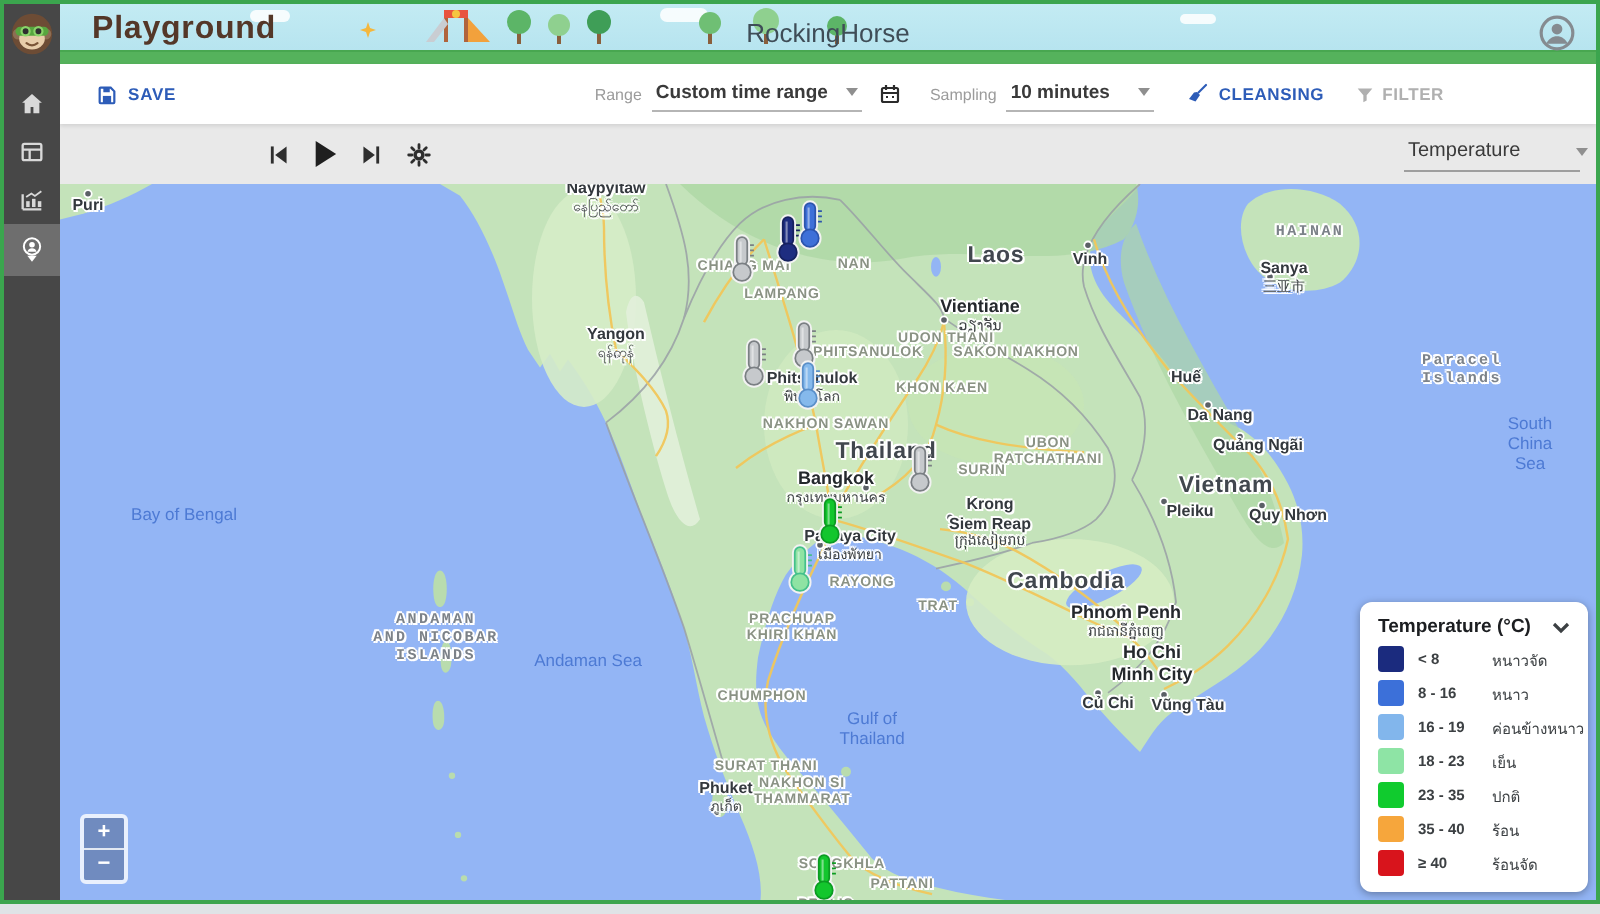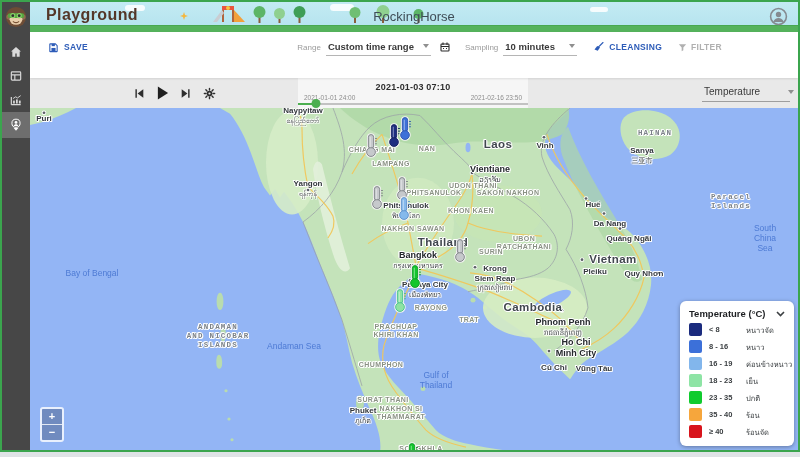"SAVE" .toolbar { padding: 0 76px 16px 18px -> 0 76px 0 18px }
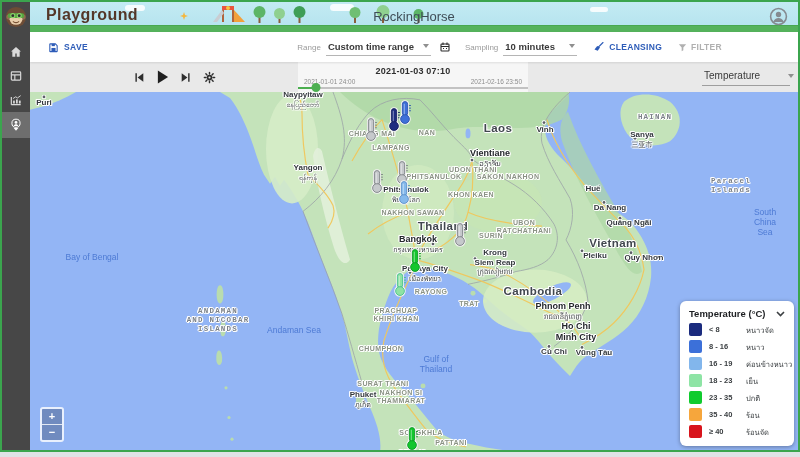"2021-01-03 07:10" div.tpanel { html: <div> <div>2021-01-03 07:10</div> <span>2021-01-01 24:00</span> <span>2021-02-16 23:50</span> <div></div> <div></div> <div></div> </div> -> none }
